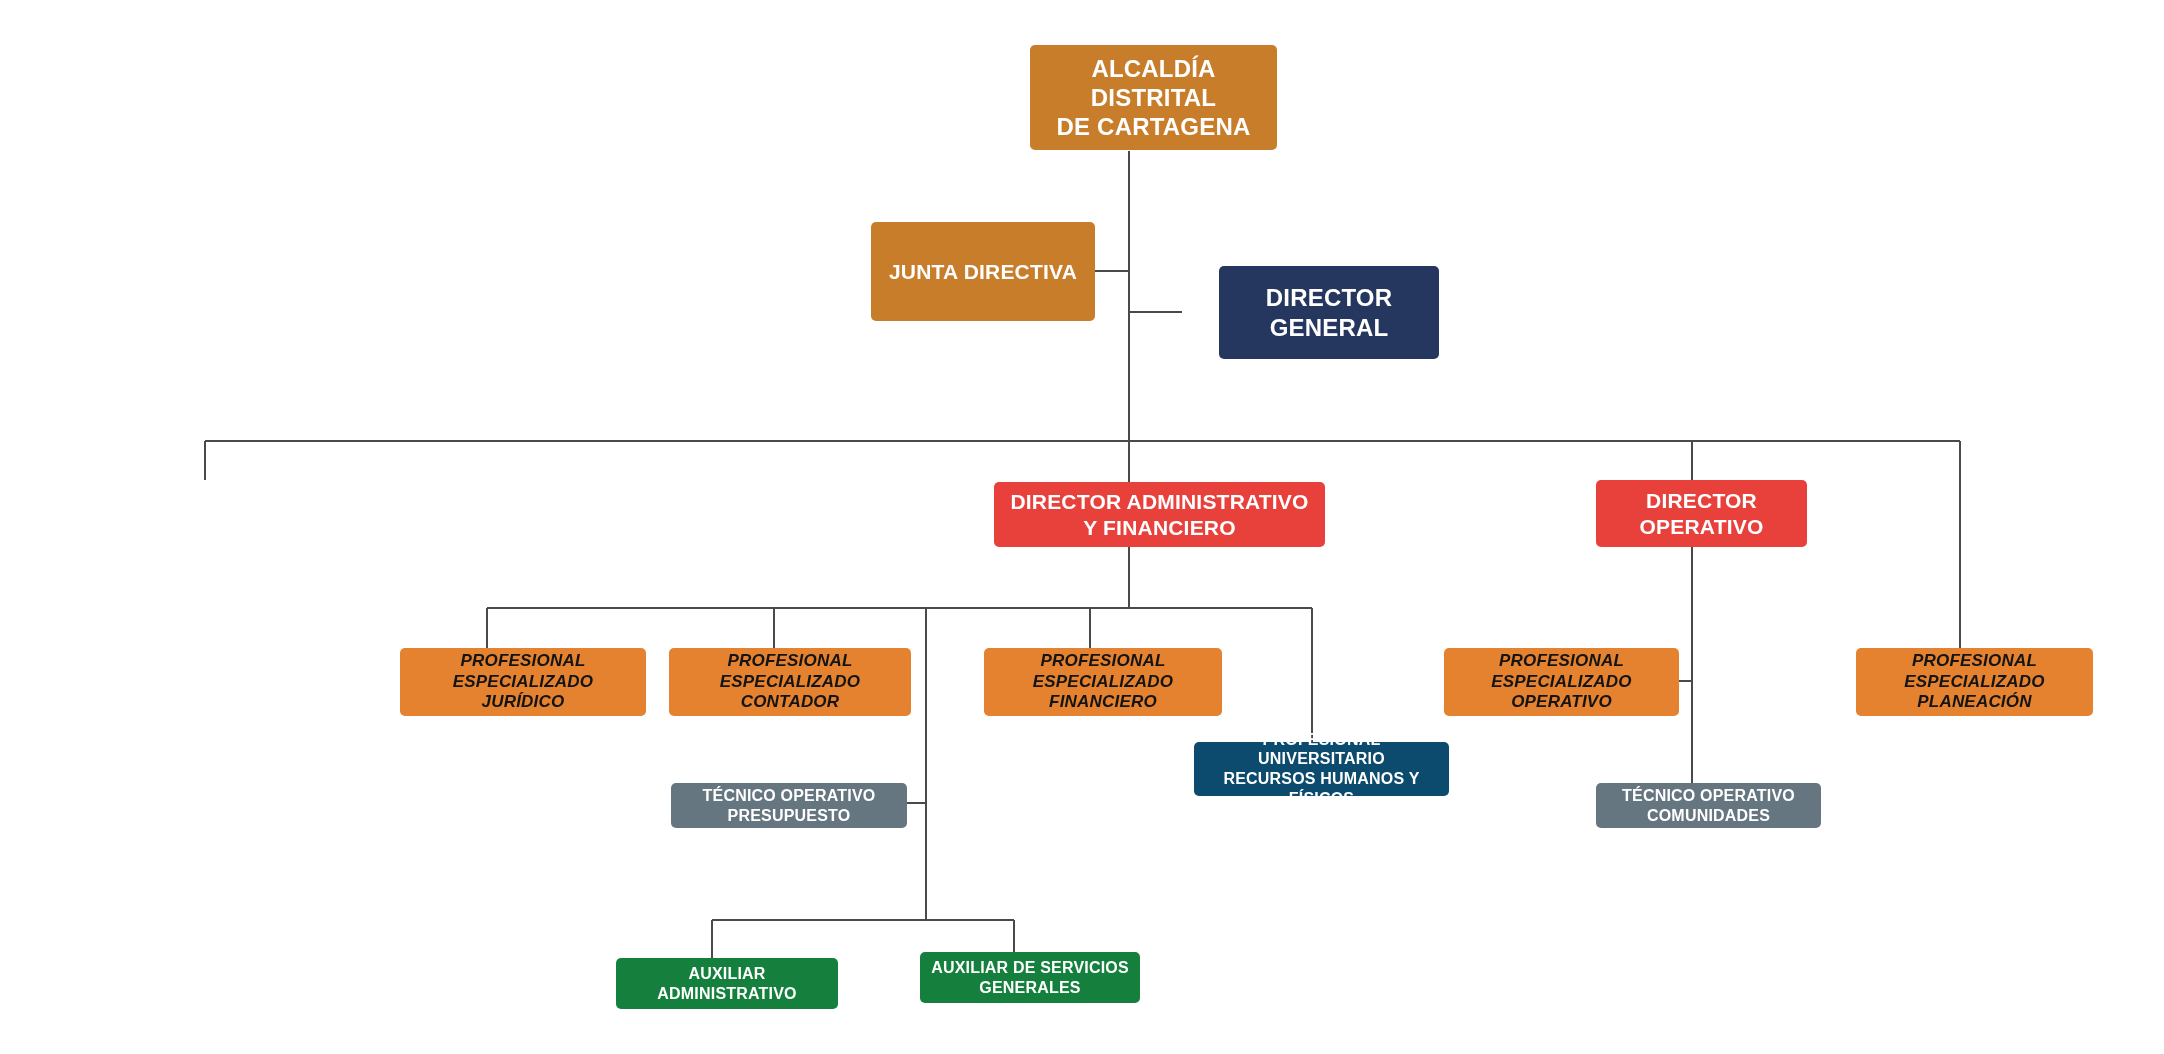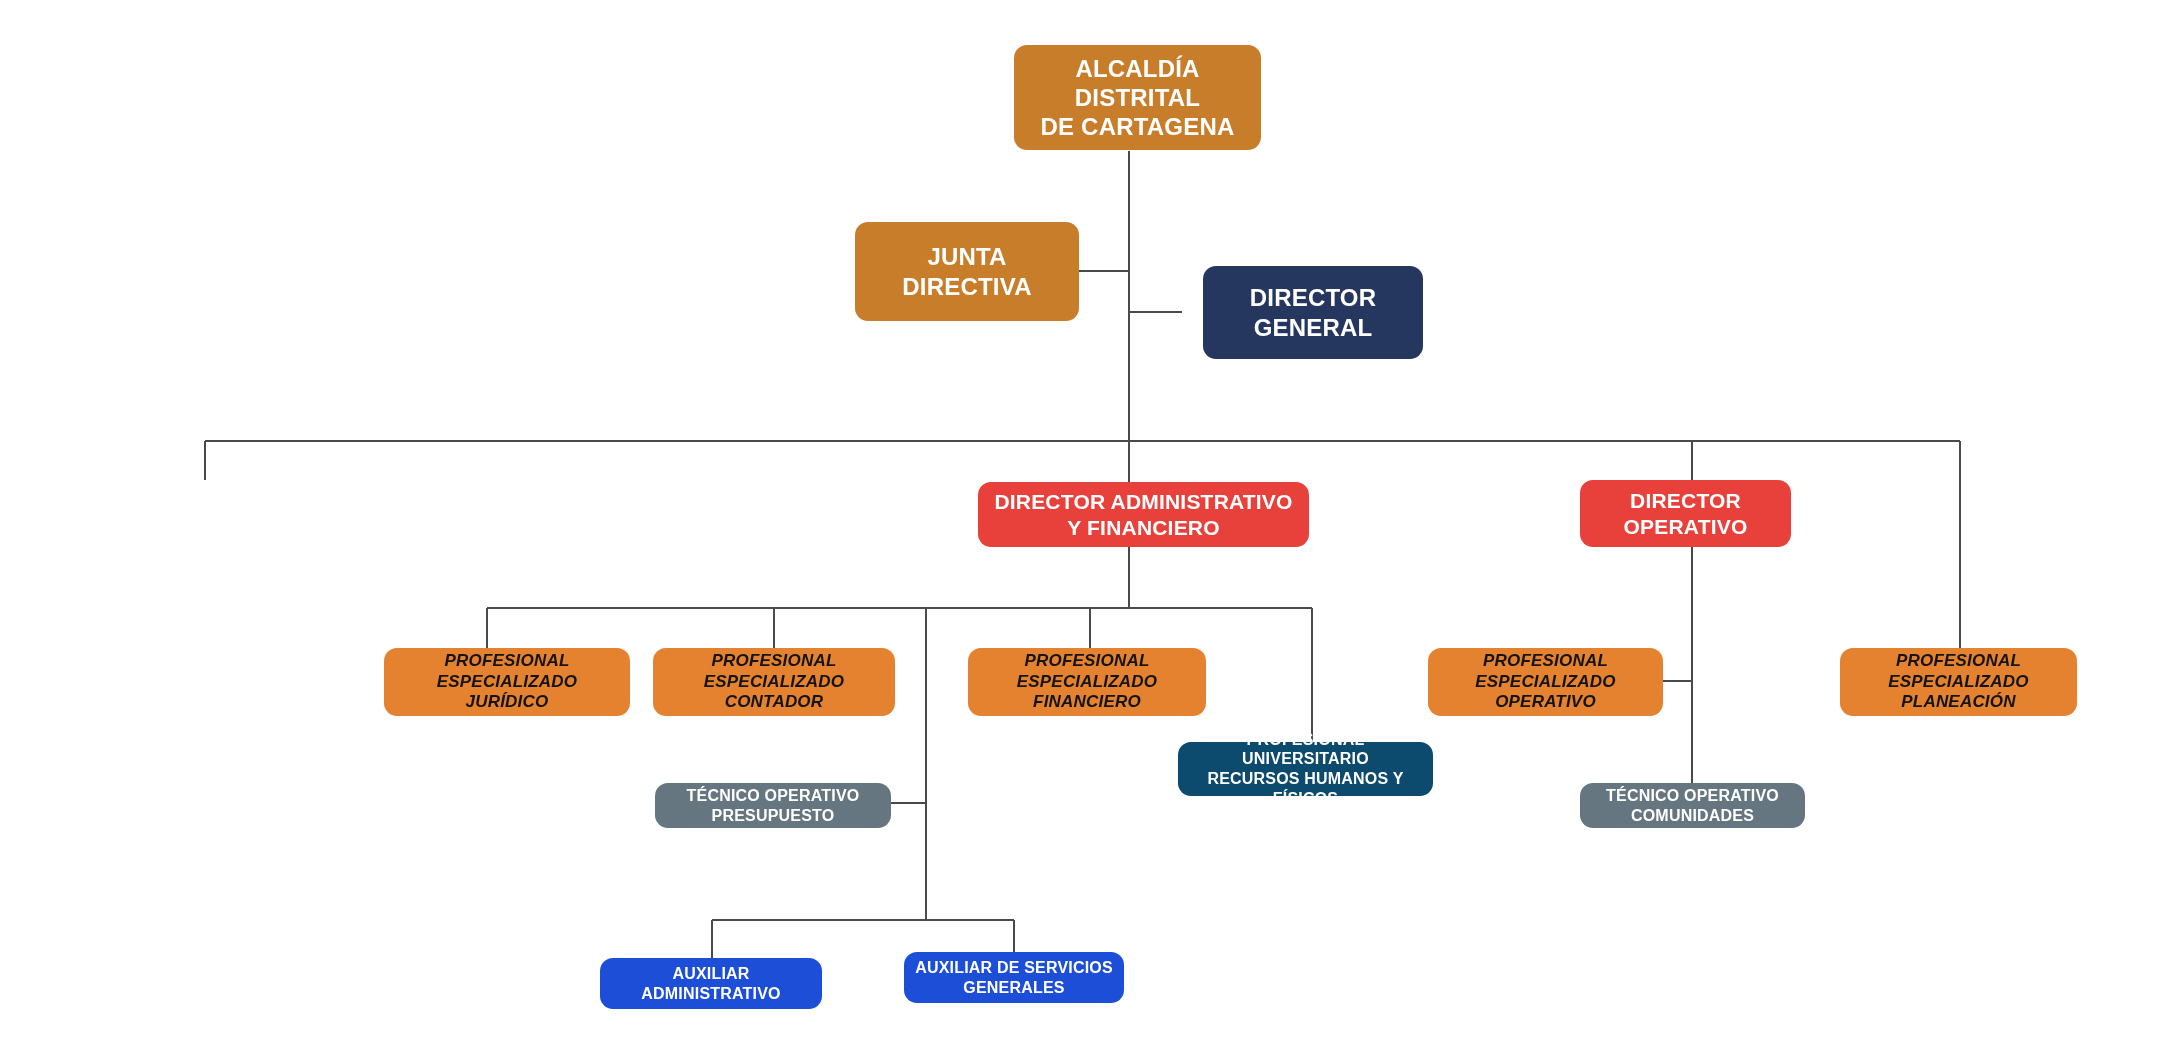"ALCALDÍA DISTRITAL" .node { border-radius: 13px -> 5px; margin-left: none -> 16px }
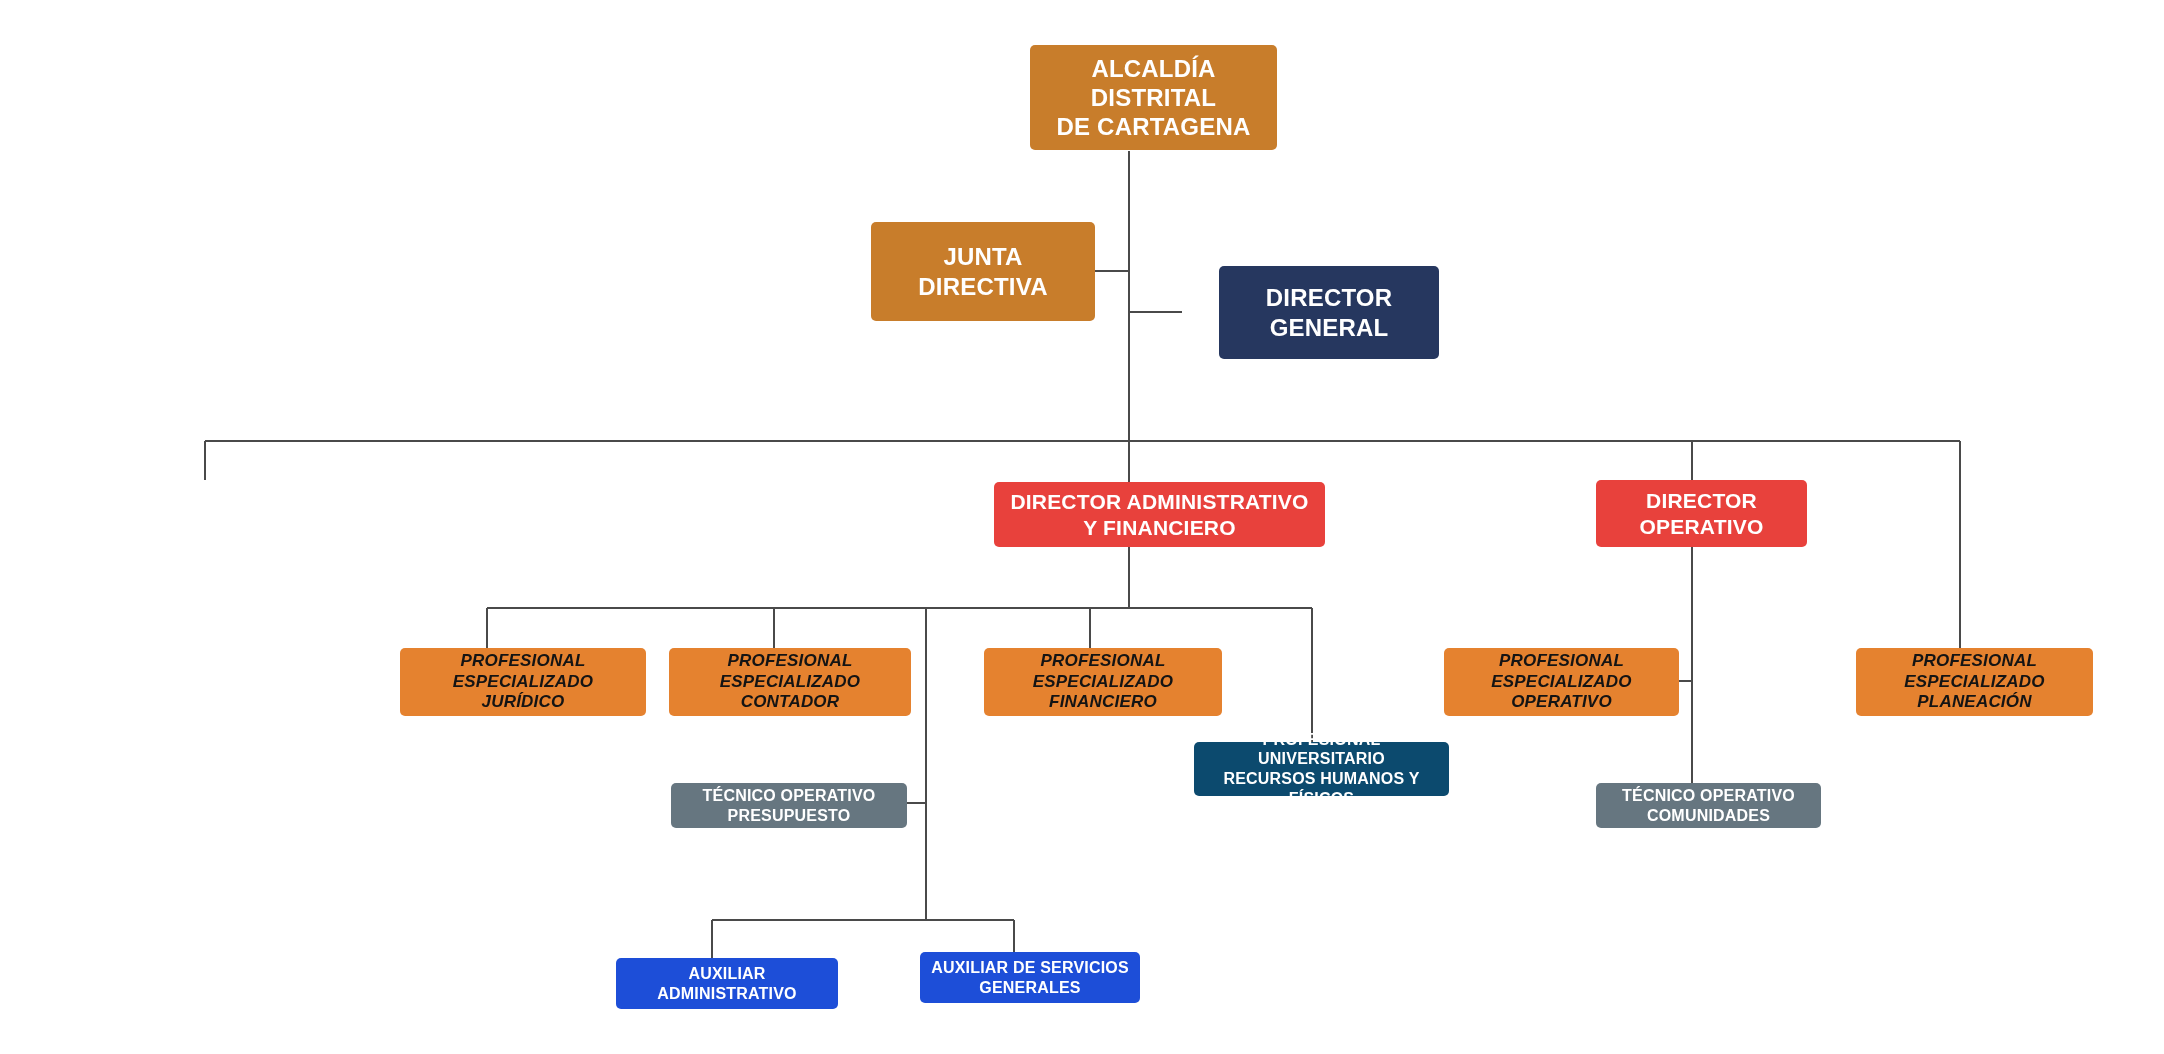"JUNTA DIRECTIVA" .s-board { font-size: 24px -> 21px }
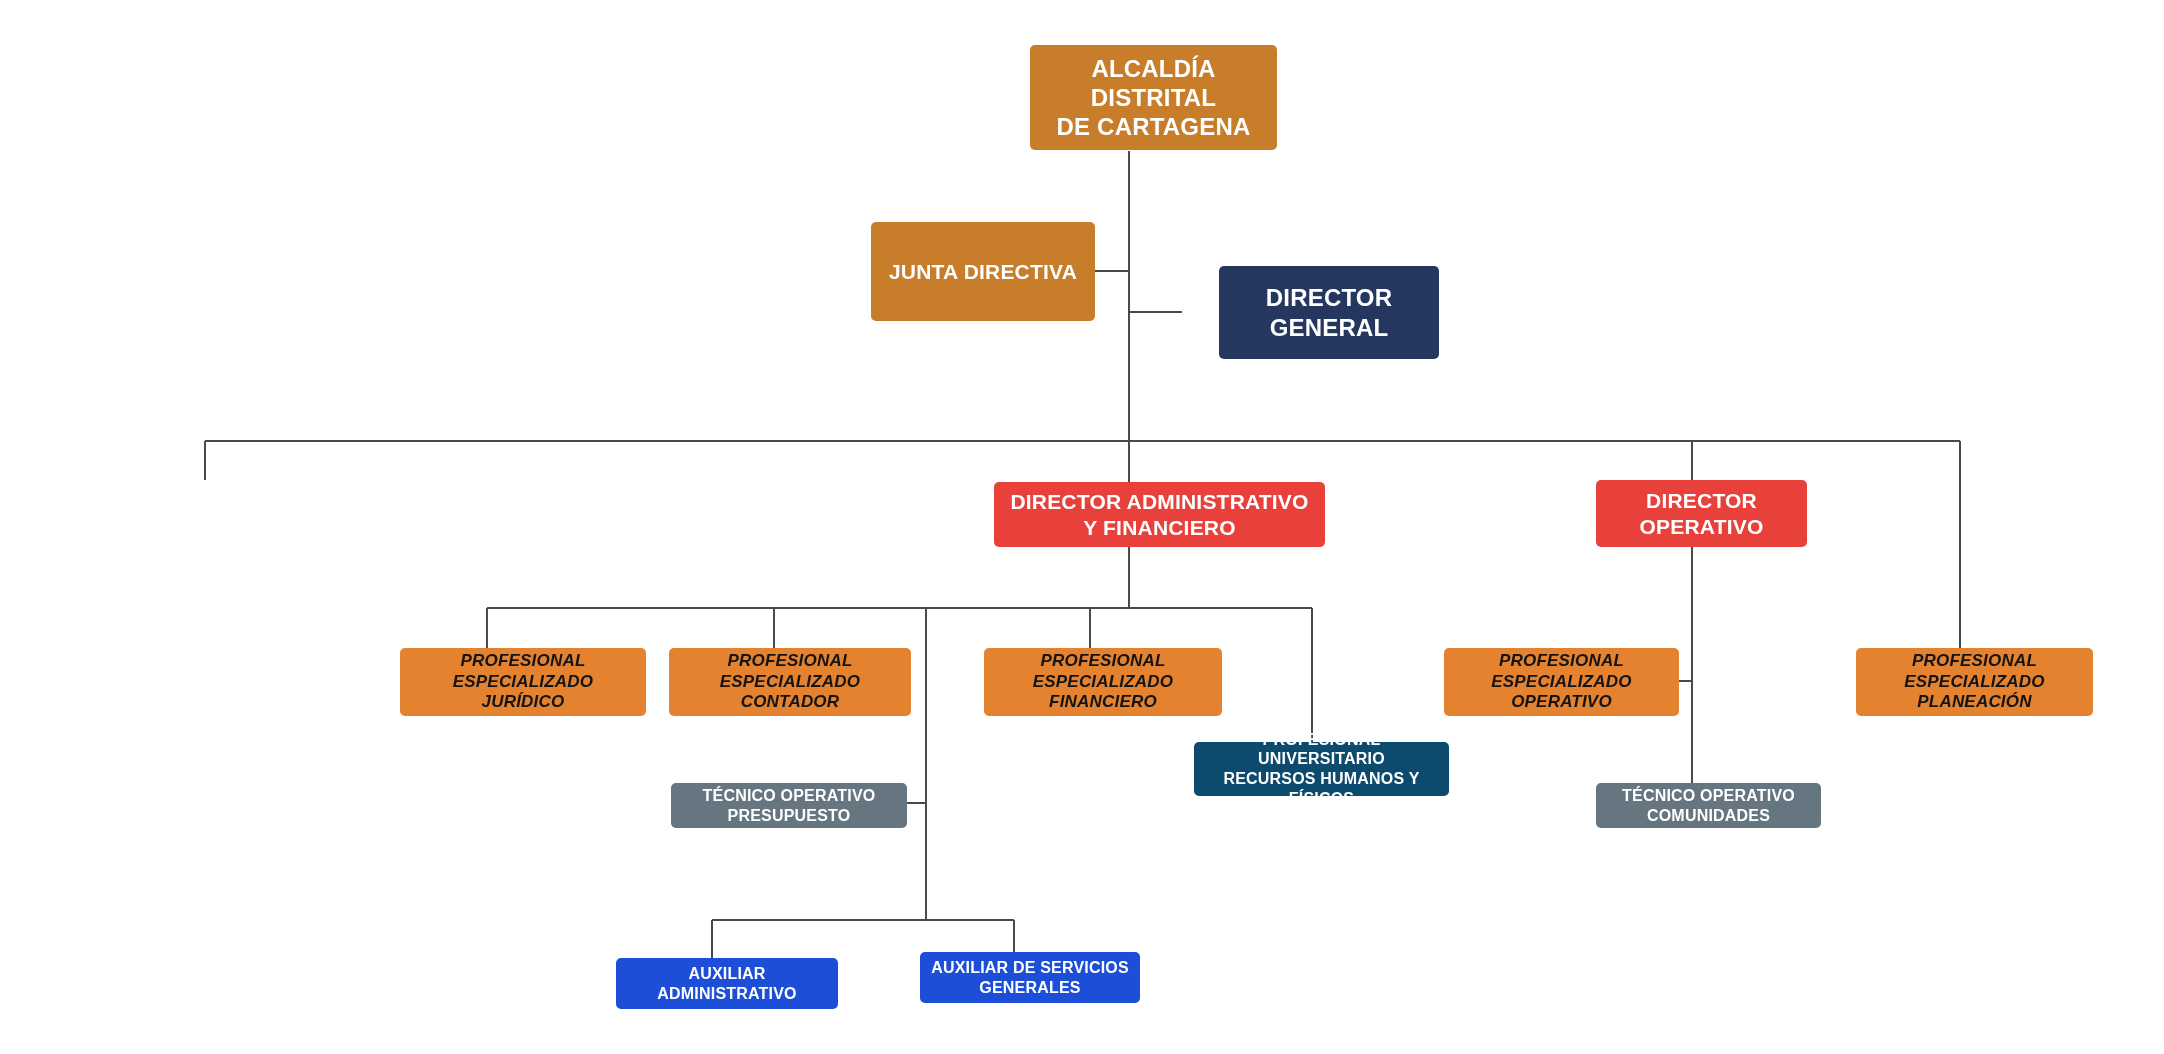"AUXILIAR ADMINISTRATIVO" .c-green { background: #1d4ed8 -> #15803d }
